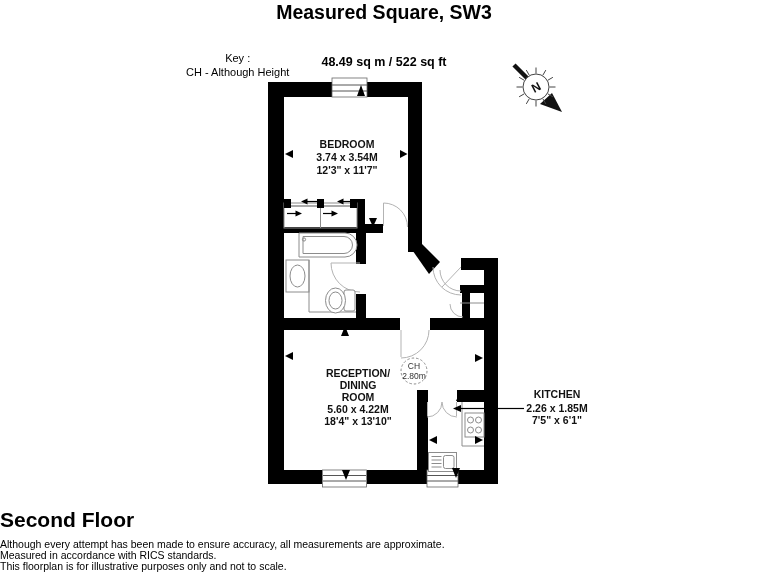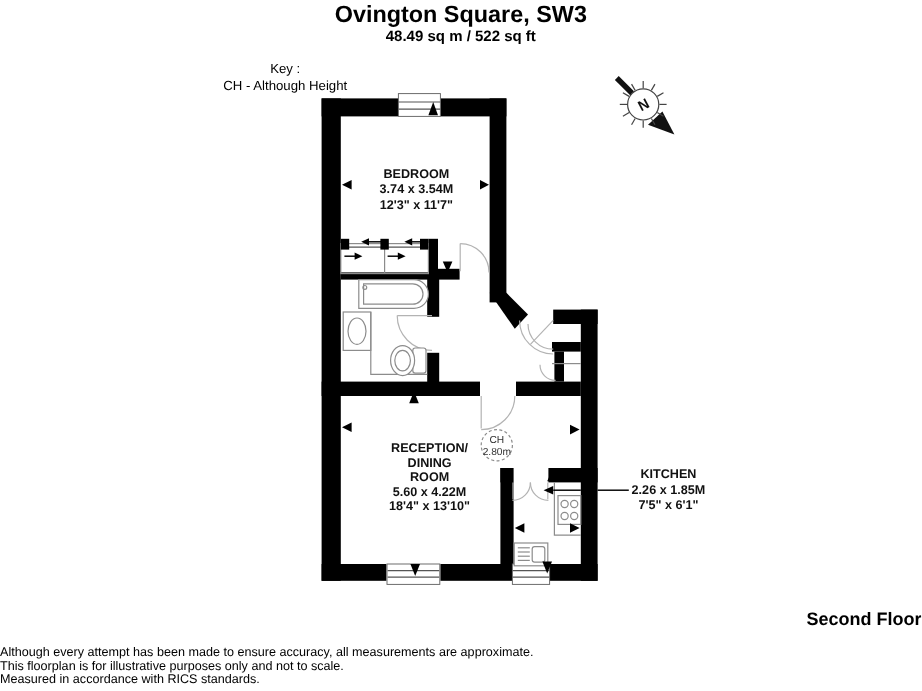"Ovington Square, SW3" div.title { text: Ovington -> Measured }
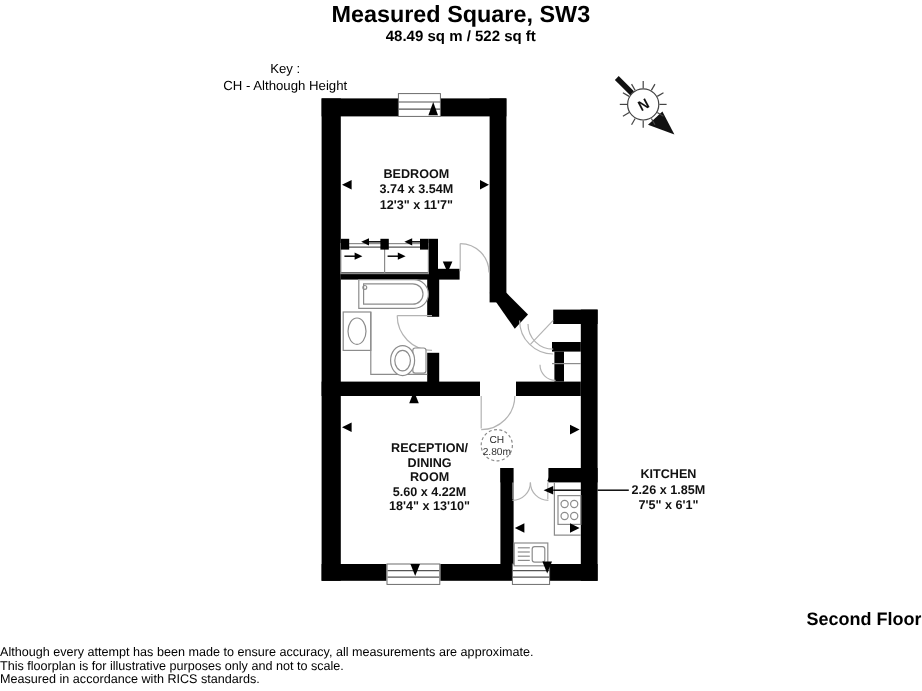"48.49 sq m / 522" .hdr .area { margin-top: none -> 32px }
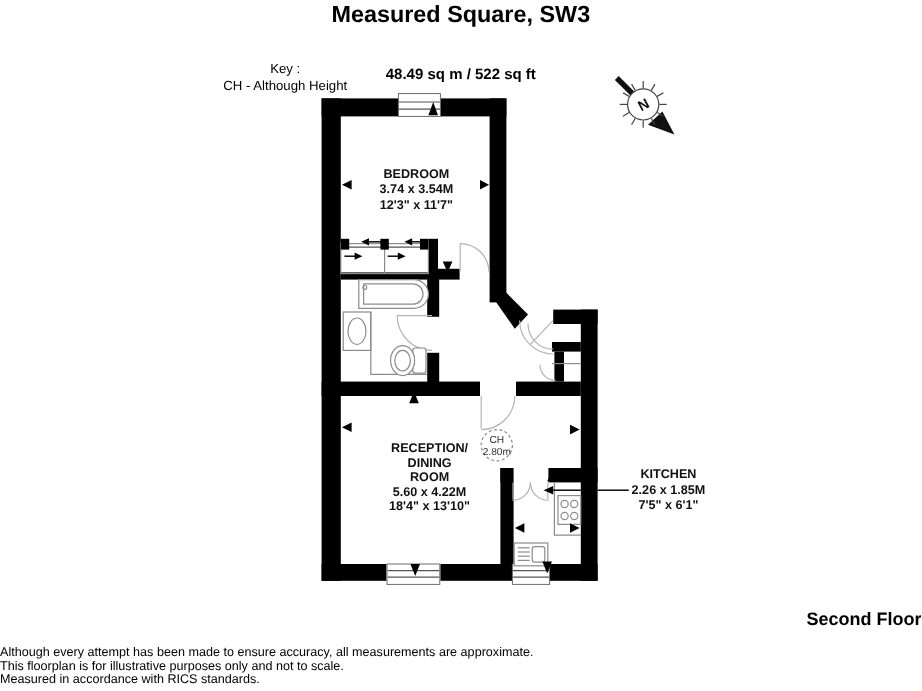"Second Floor" .floorlbl { font-size: 15px -> 21px; text-align: right -> left }
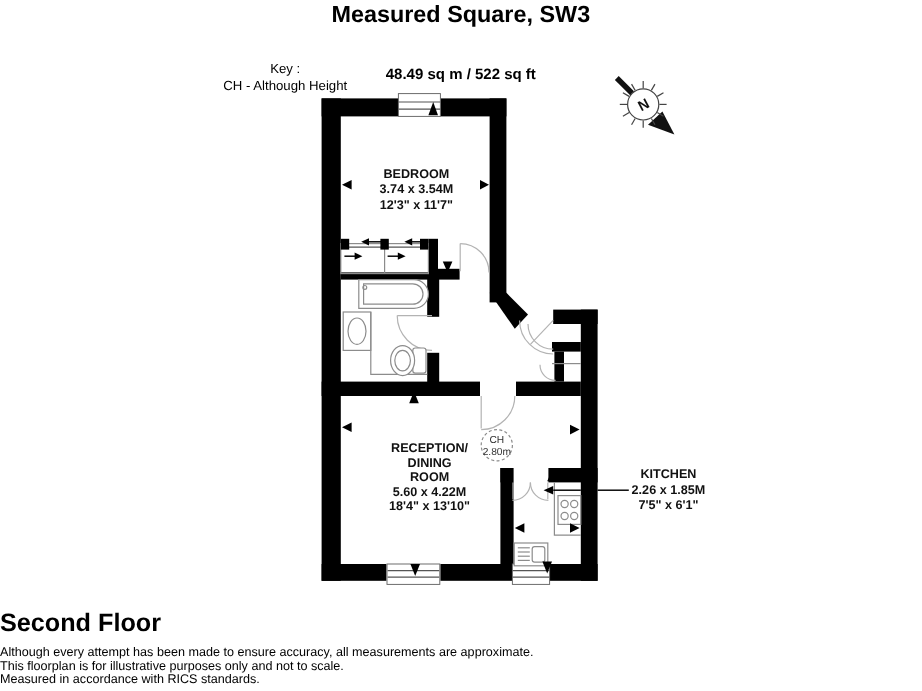"This floorplan is for illustrative" div { order: before "Measured in accordance with RICS" -> after "Measured in accordance with RICS" }
